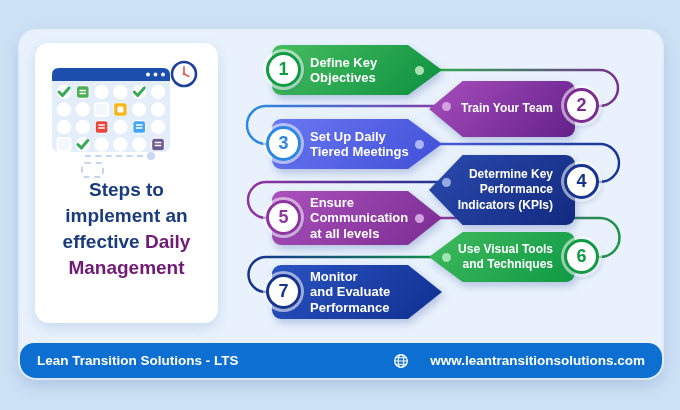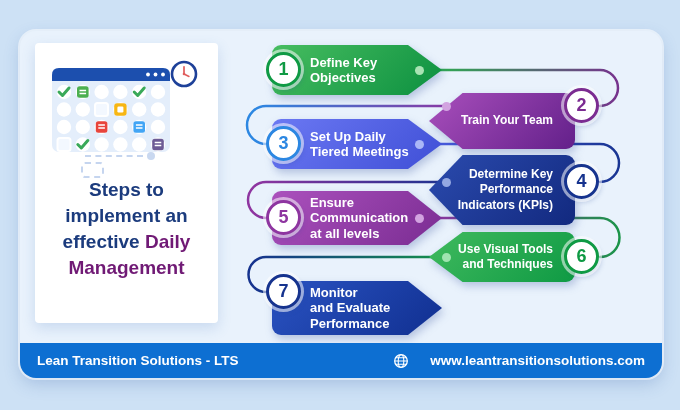"Train Your Team" div.bw { margin-top: 12px -> none }
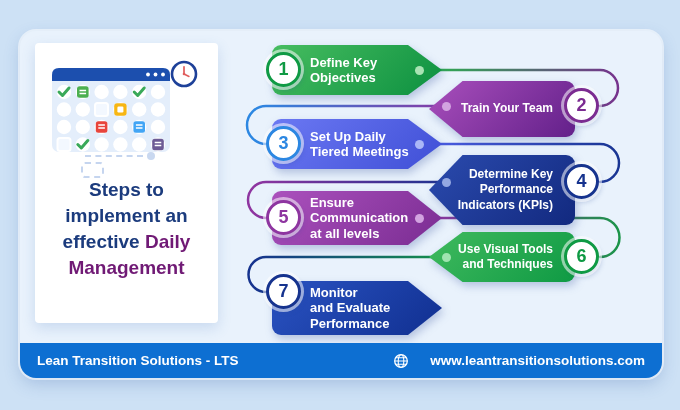"Steps to" .panel { border-radius: 4px -> 14px }
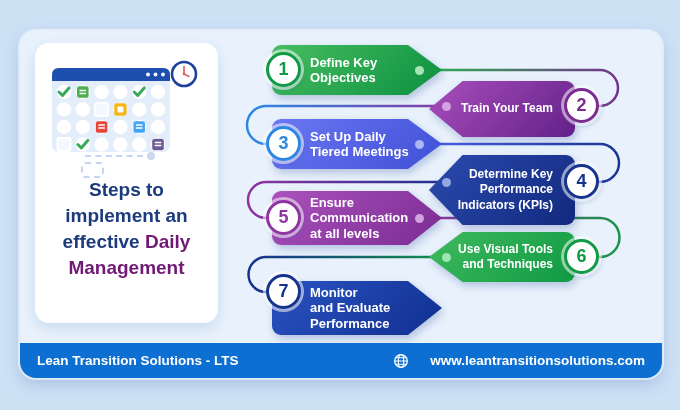"Monitor" div.bw { top: 250px -> 234px }
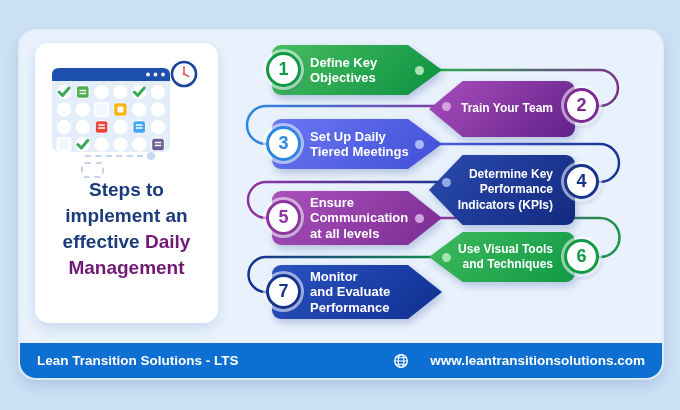"Lean Transition Solutions - LTS" .footer { border-radius: none -> 14px }
